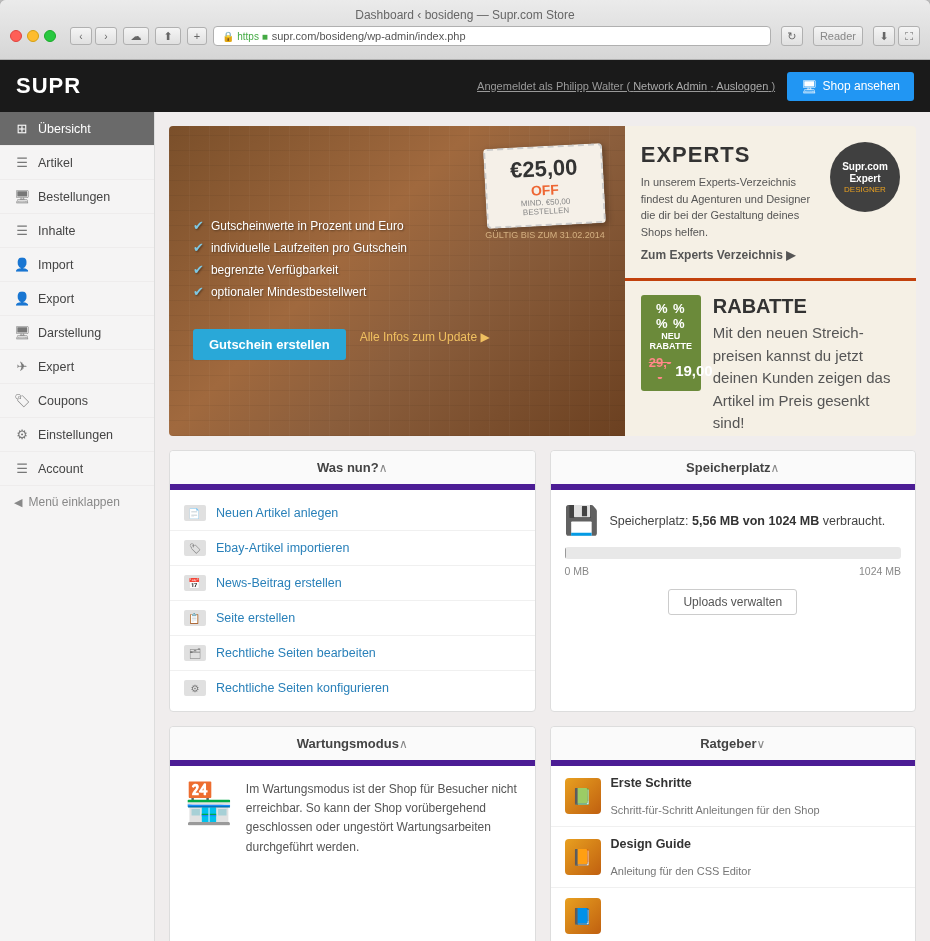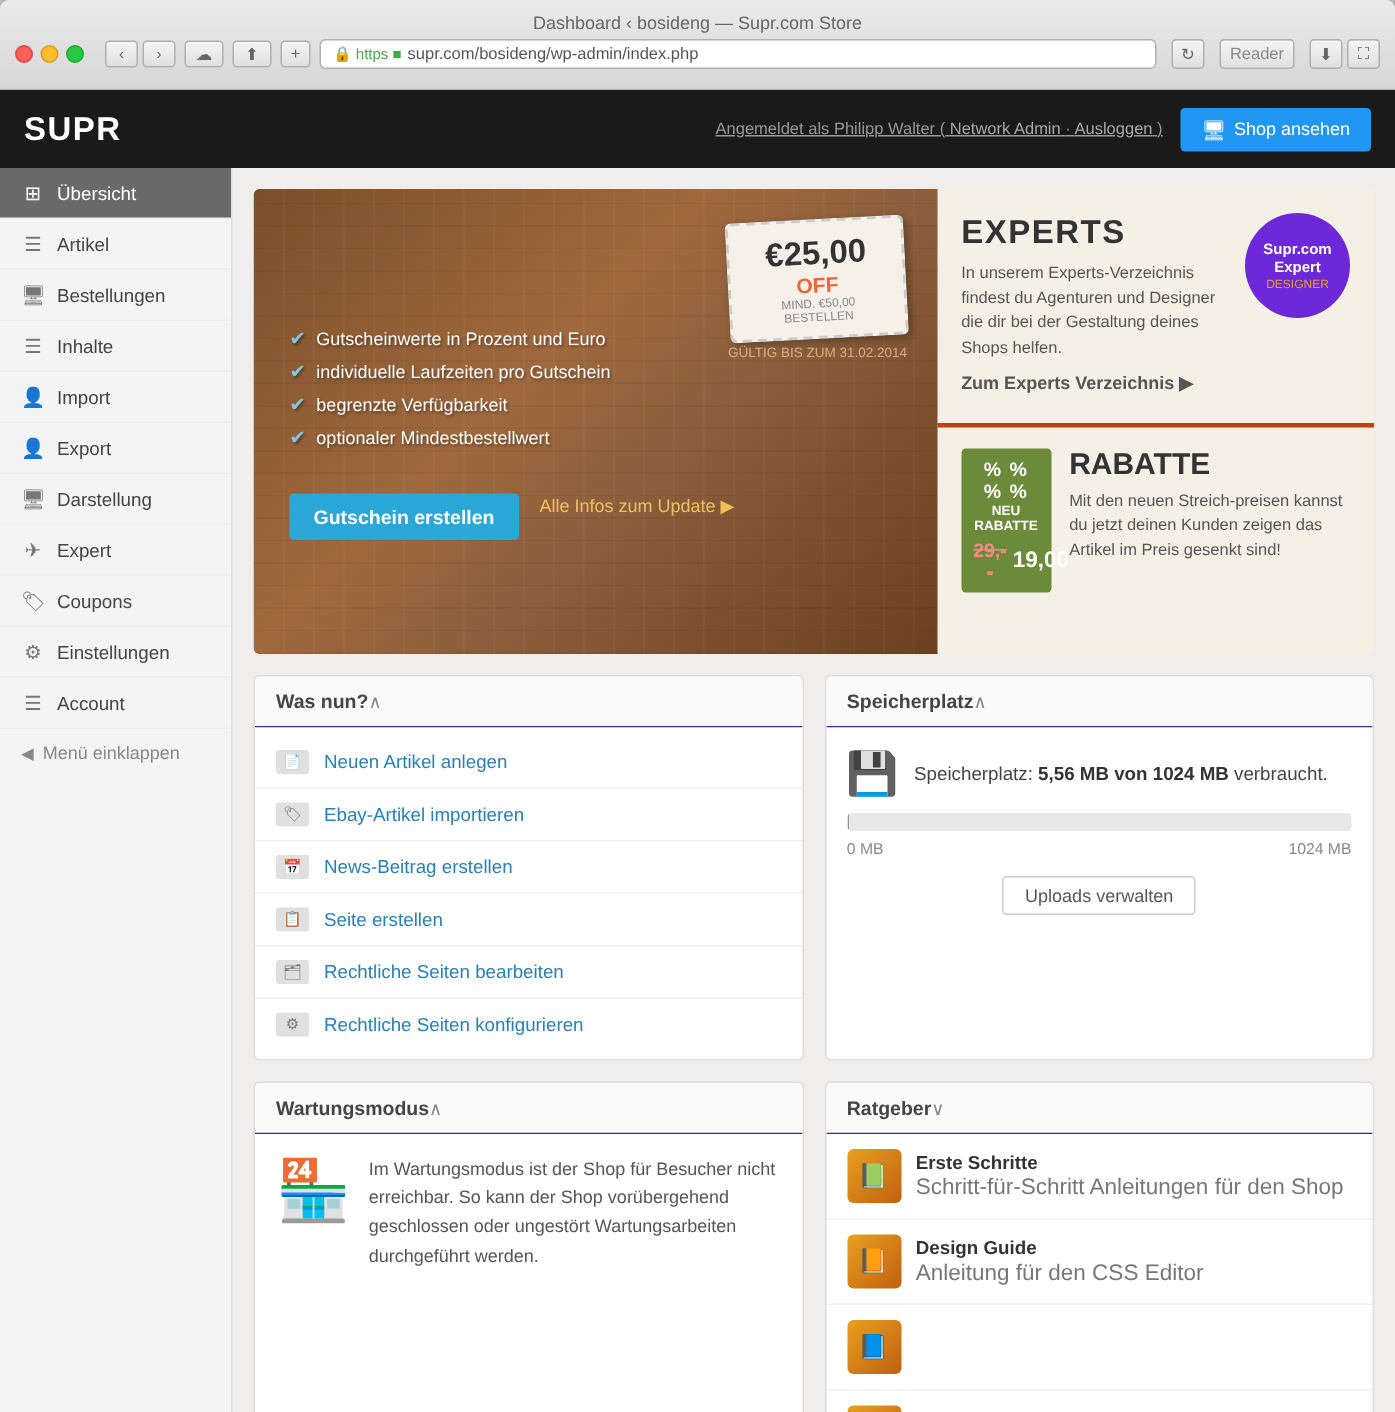"Supr.com" .experts-badge { background: #6d28d9 -> #404040 }
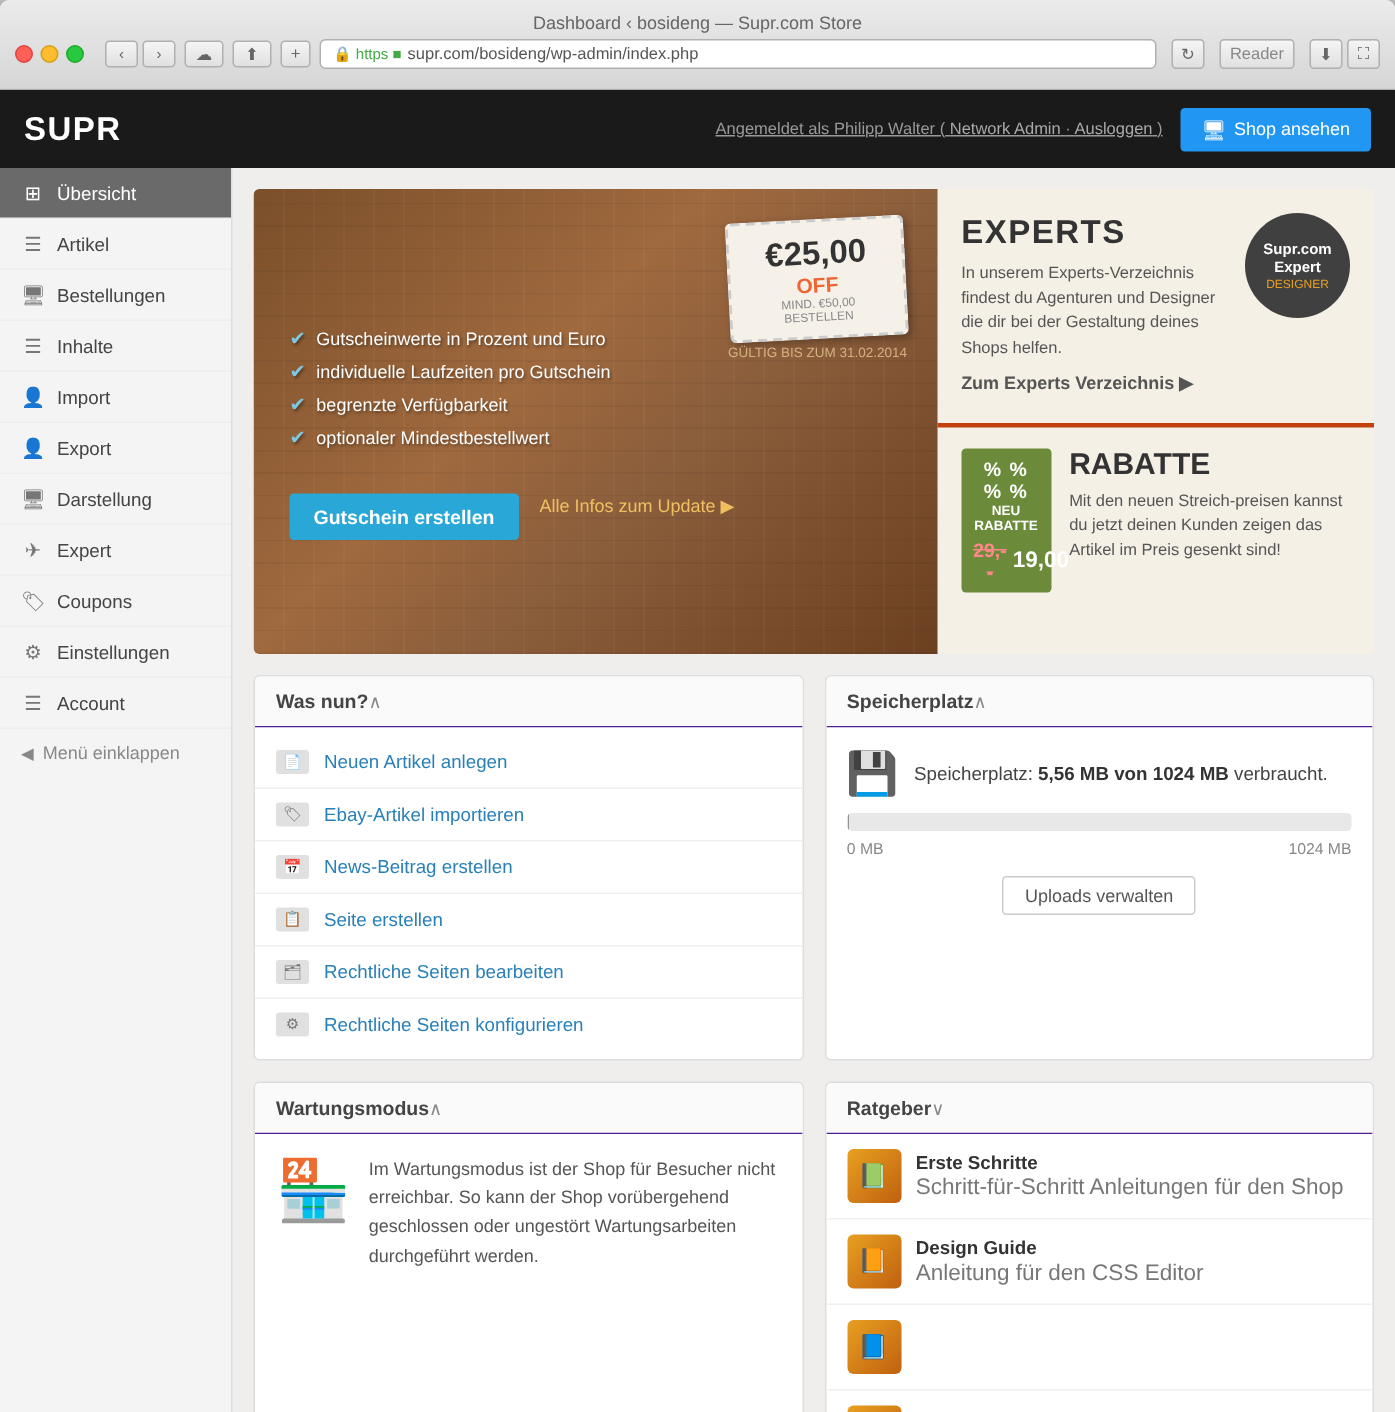"Mit den neuen Streich-preisen kannst" .rabatte-desc { font-size: 11px -> 15px }
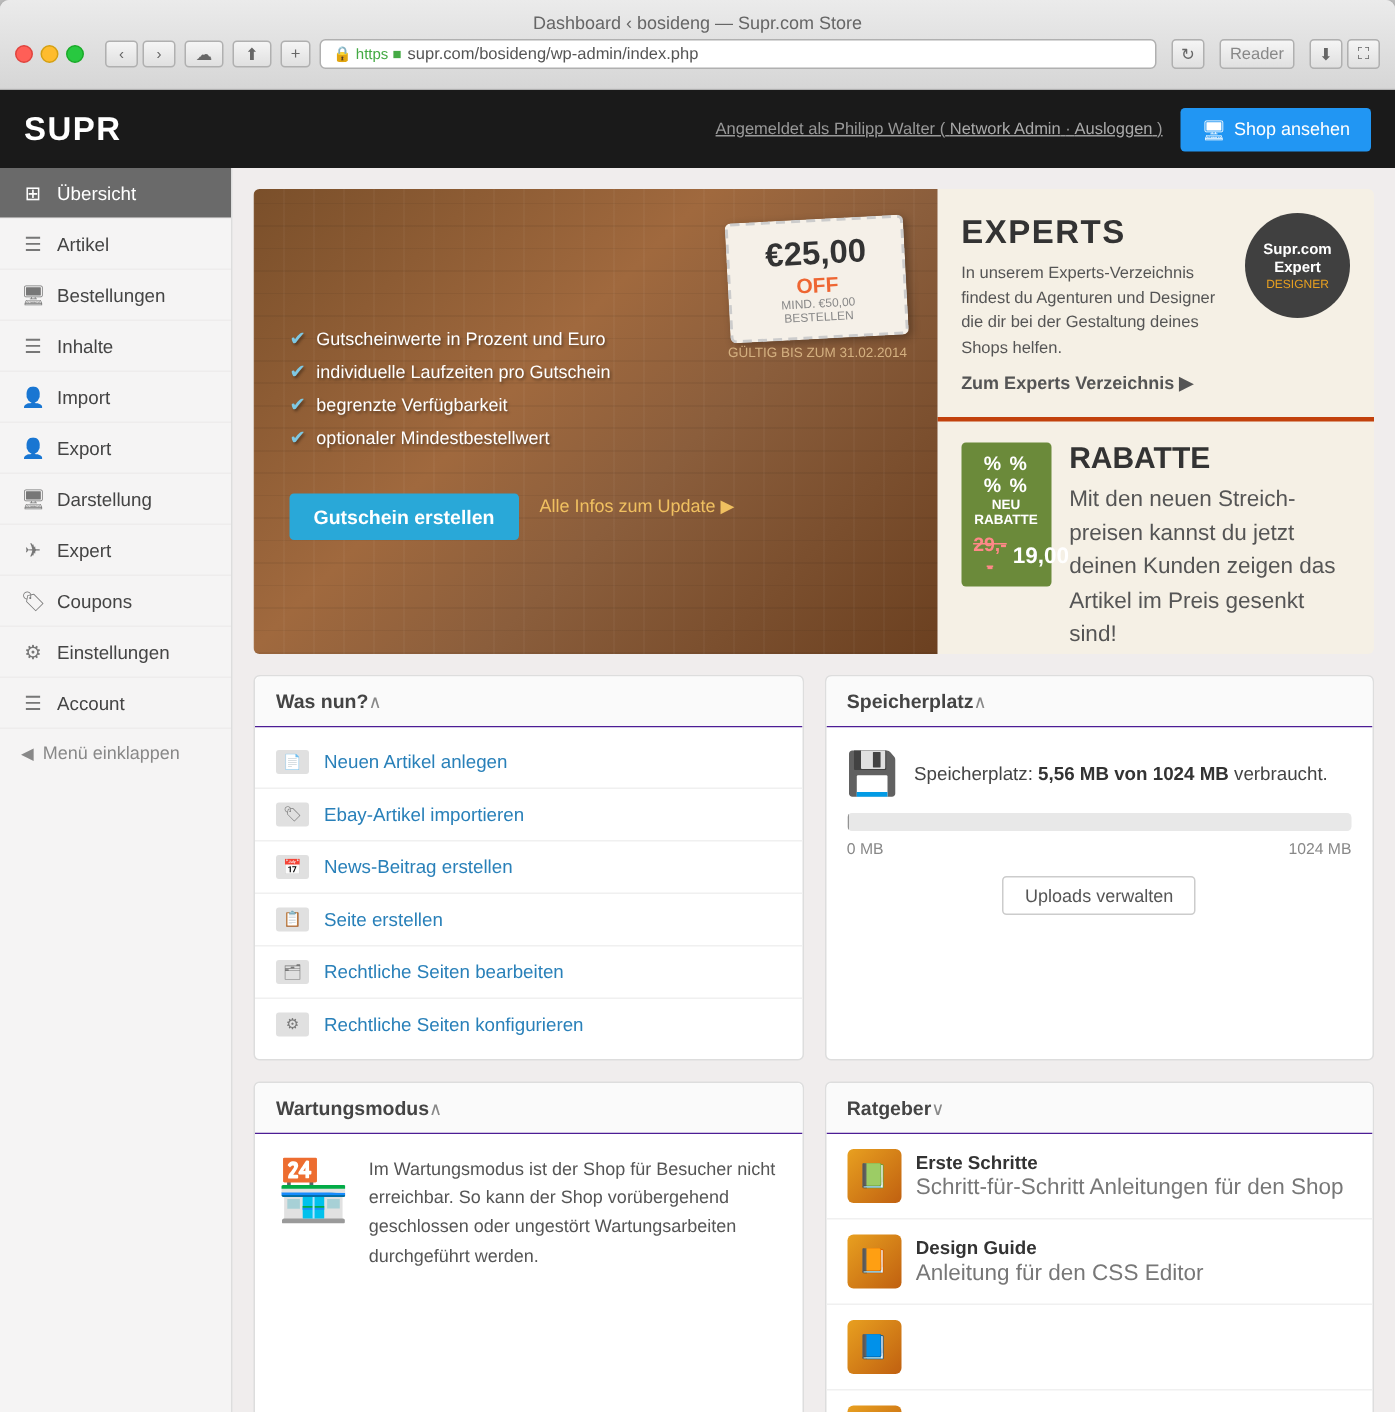"Was nun?" .panel-header { border-bottom: 1px solid #4c1d95 -> 6px solid #4c1d95; justify-content: flex-start -> center }
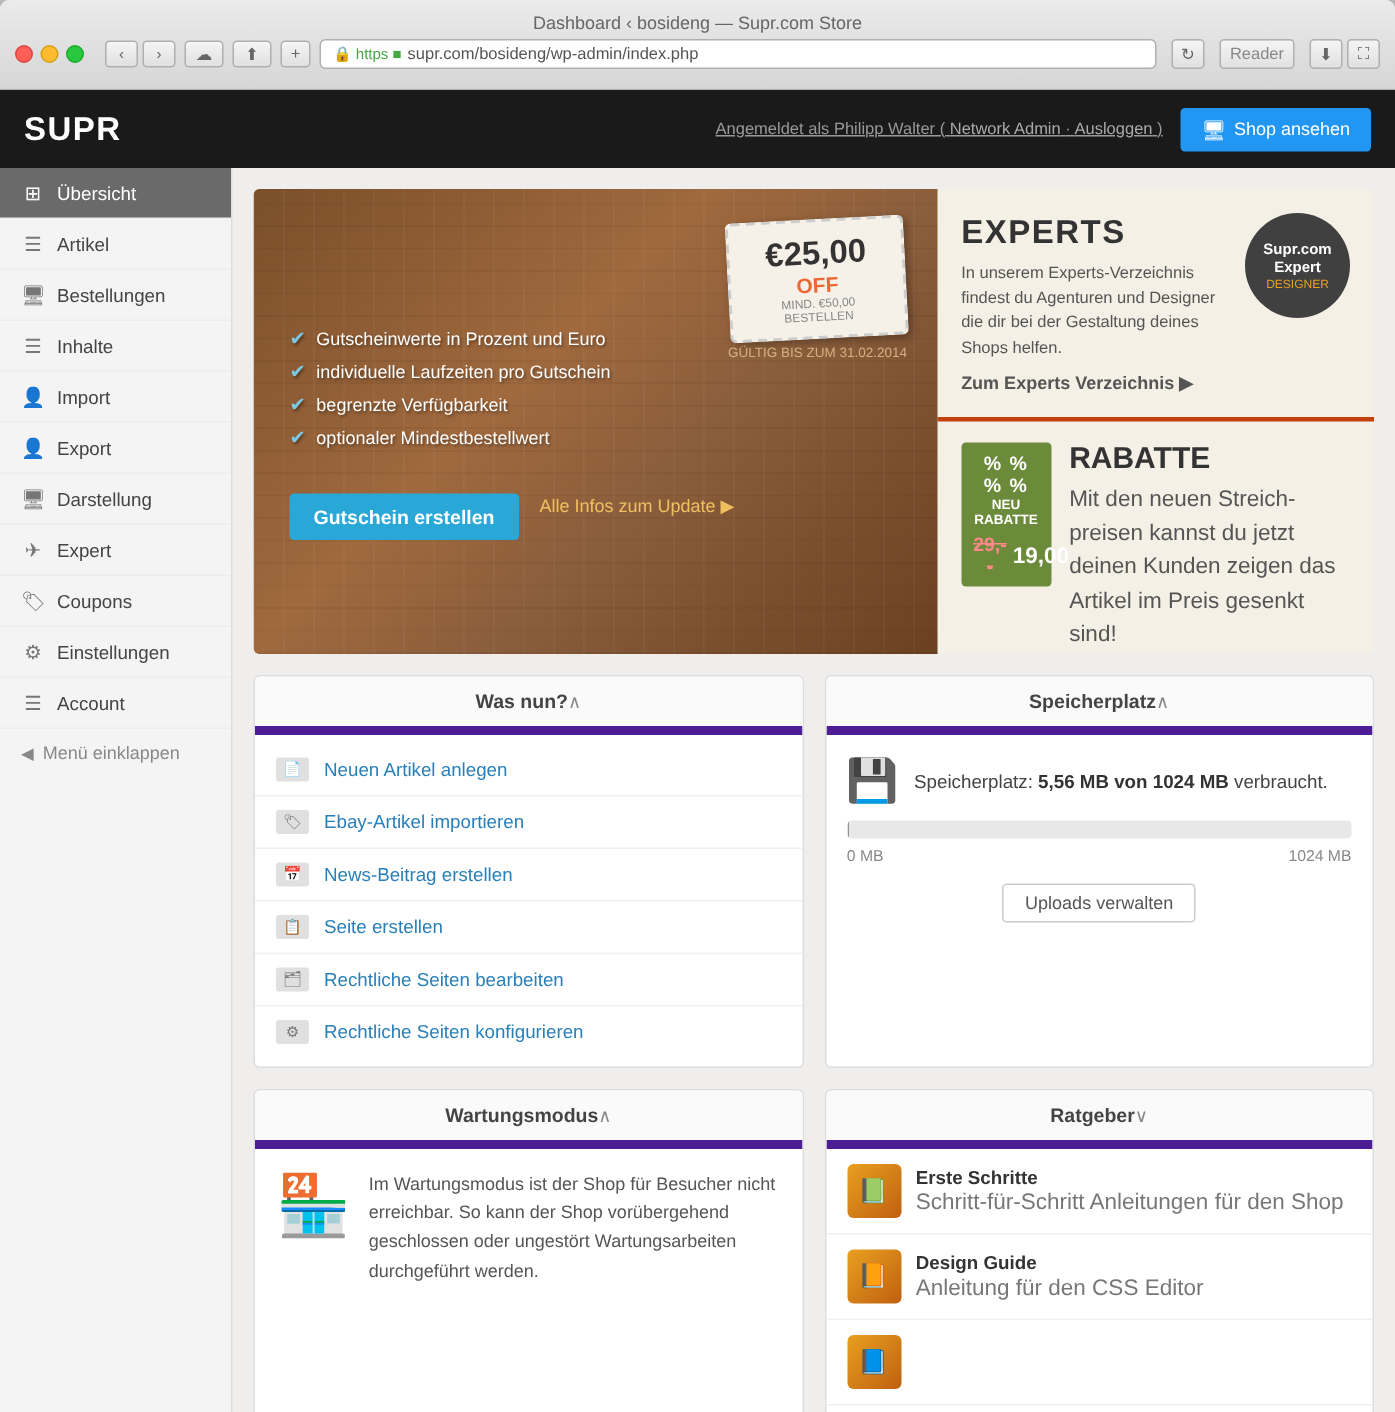"Schritt-für-Schritt Anleitungen für den" .ratgeber-desc { font-size: 15px -> 11px; margin-top: 1px -> 14px }
